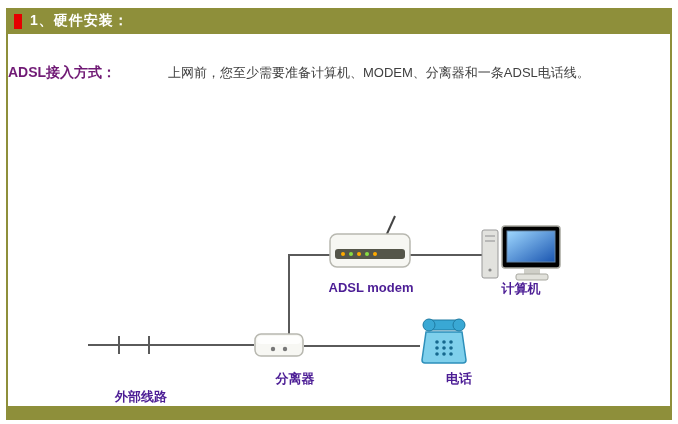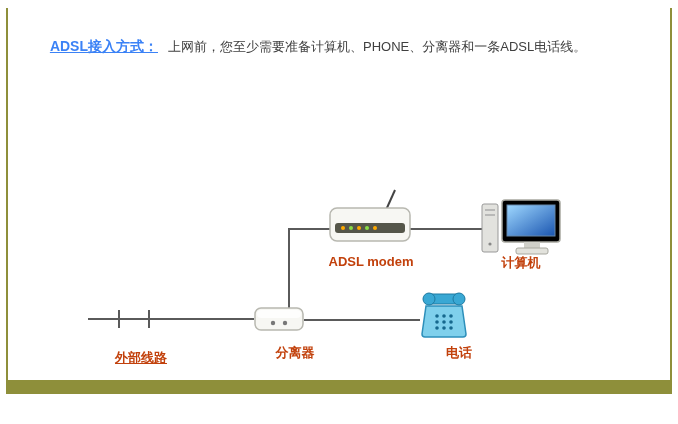"1、硬件安装：" div.header-bar { html: none -> <div> <div></div> <div>1、硬件安装：</div> </div> }
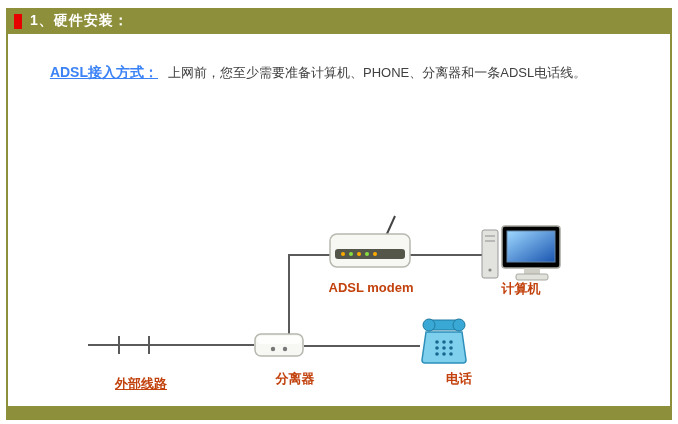"ADSL接入方式：" .sec-label { color: #3b82f6 -> #701a75; text-align: right -> none; text-decoration: underline -> none }
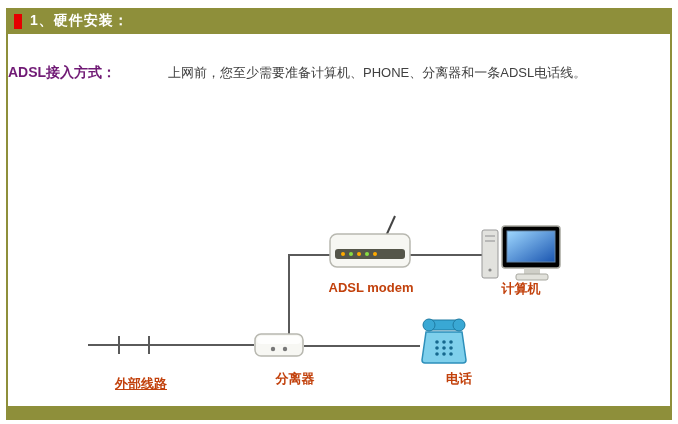"上网前，您至少需要准备计算机、PHONE、分离器和一条ADSL电话线。" div.sec-text { text: PHONE -> MODEM }
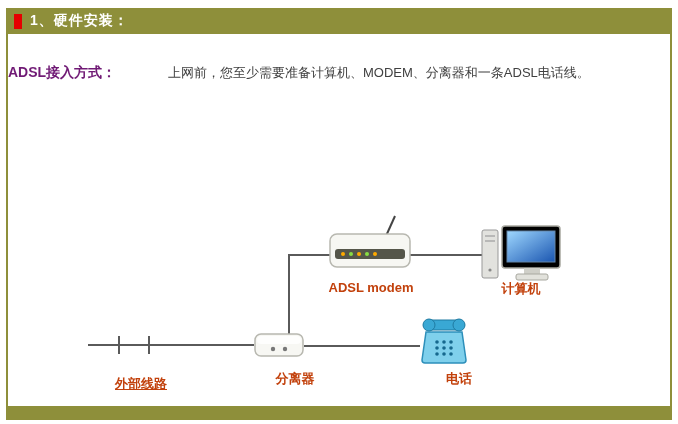"ADSL modem" .dev-label { color: #c2410c -> #4c1d95 }
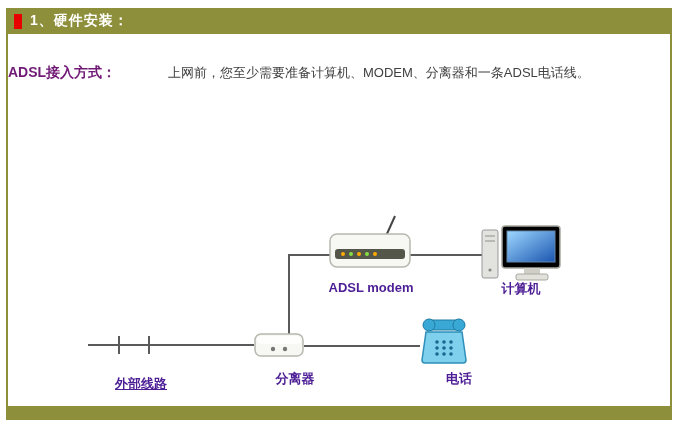"外部线路" div.dev-label { text-decoration: underline -> none; top: 165px -> 178px }
